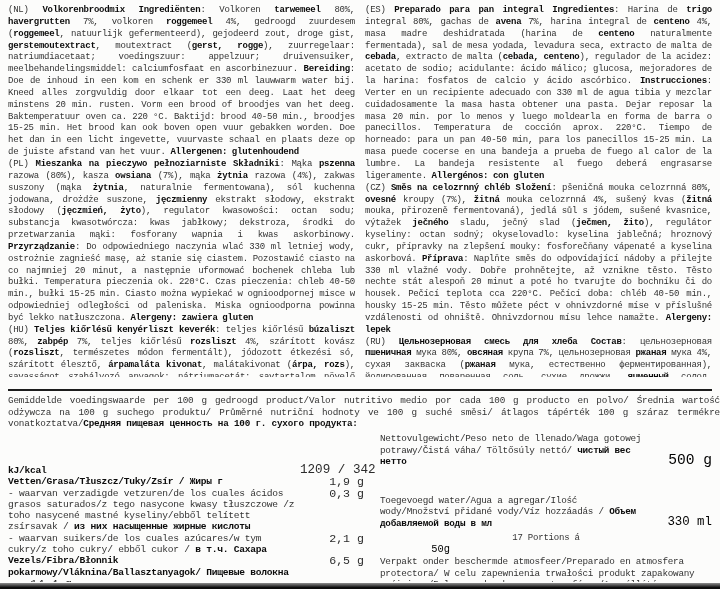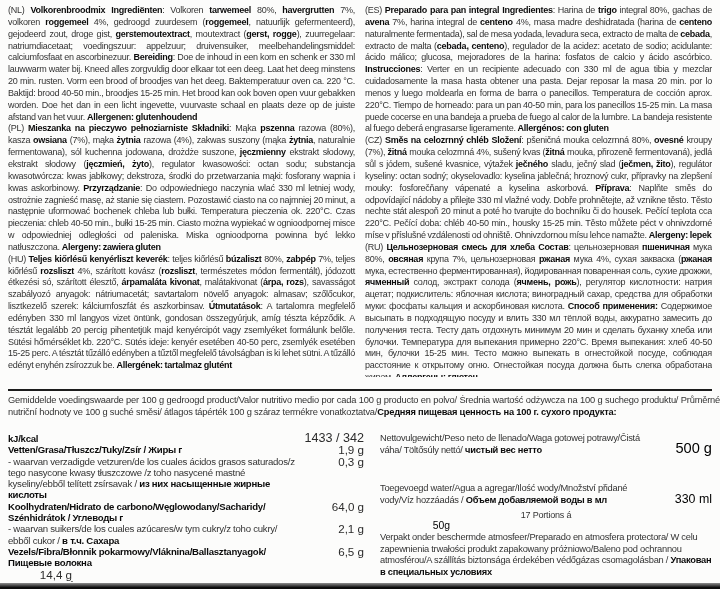"(NL) Volkorenbroodmix Ingrediënten:" .sheet { font-family: Liberation Sans, sans-serif -> Liberation Mono, monospace }
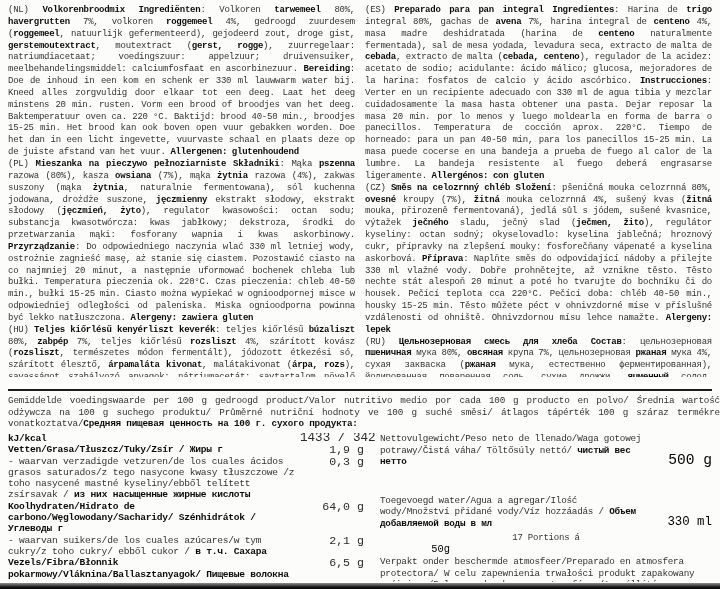"kJ/kcal" .nutri-table { margin-top: none -> 32px }
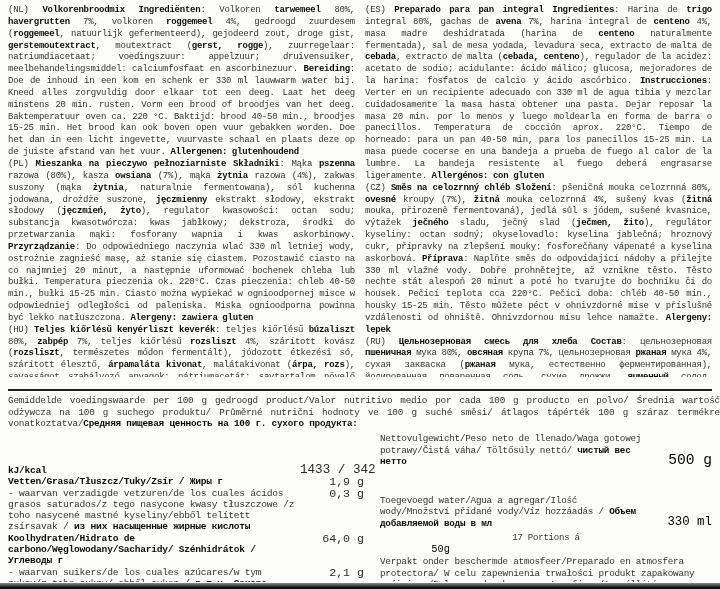"1433 / 342" div.val { text: 1433 -> 1209 }
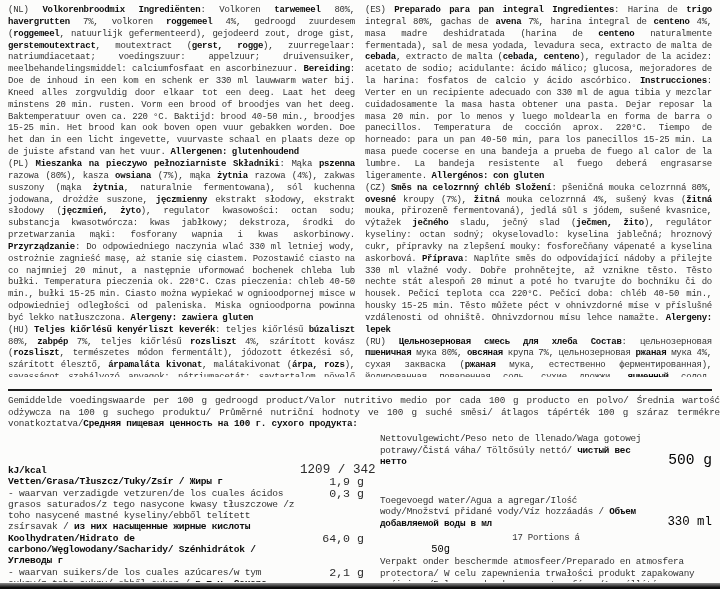"Koolhydraten/Hidrato de" div.nutri-row { html: <div> <div>Koolhydraten/Hidrato de carbono/Węglowodany/Sacharidy/ Szénhidrátok / <b>Углеводы г</b></div> <div>64,0 g</div> </div> -> none }
